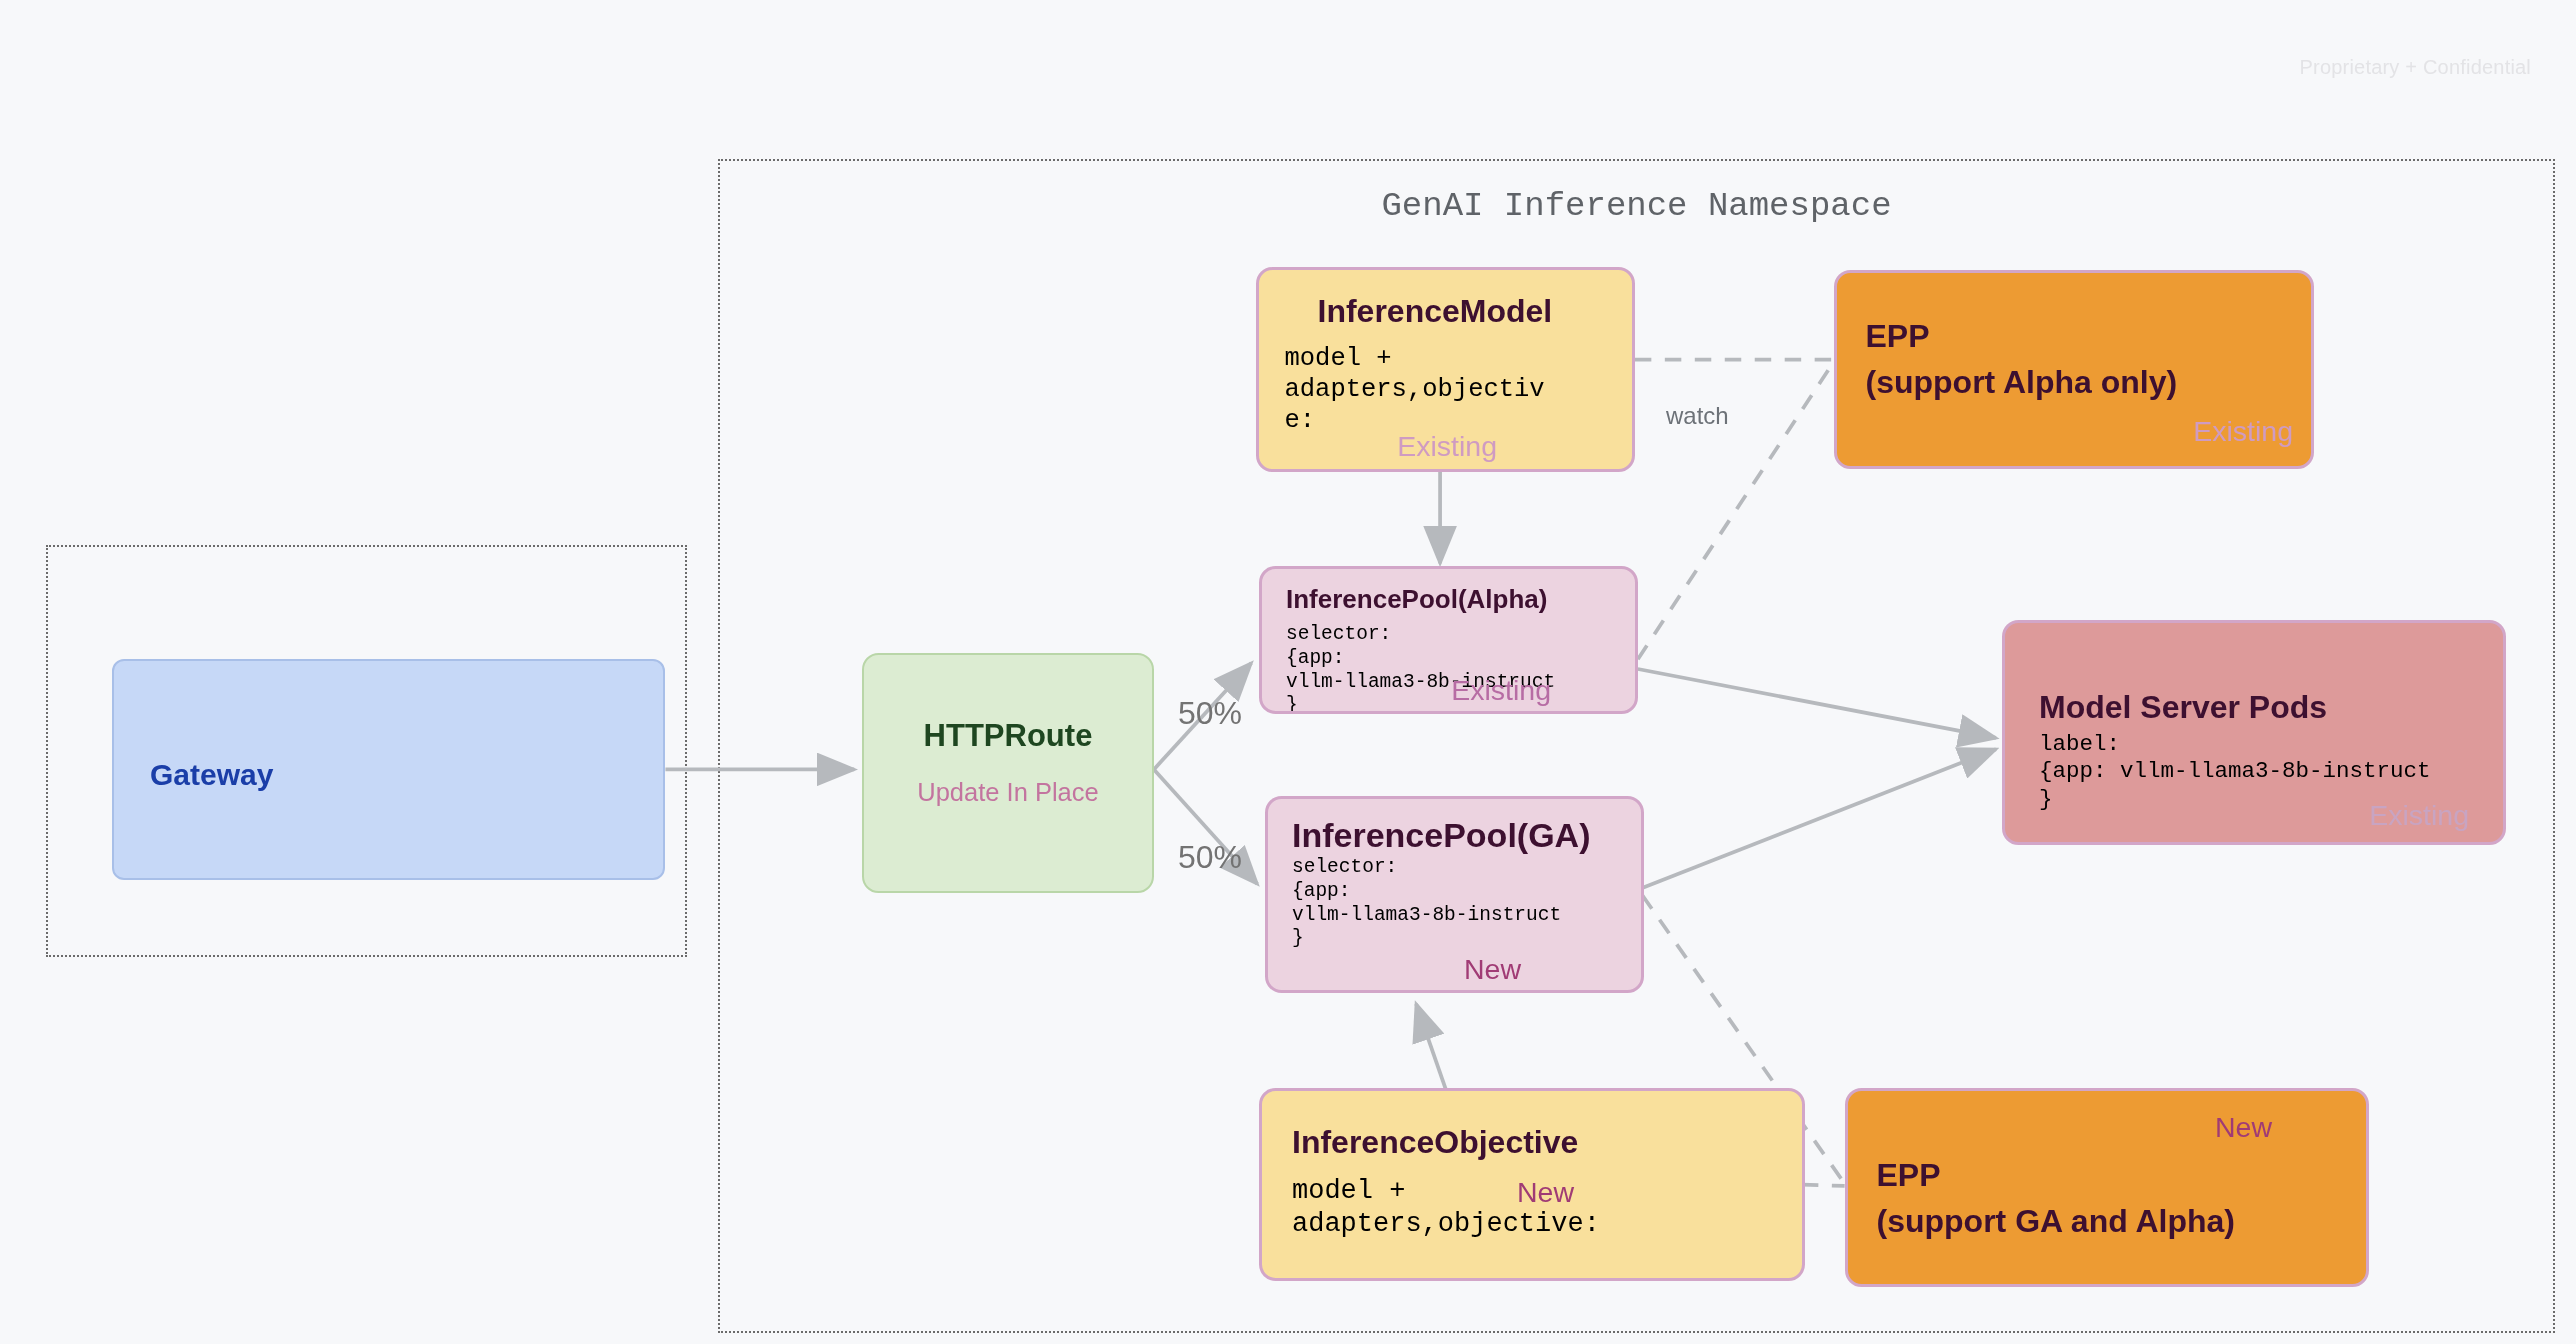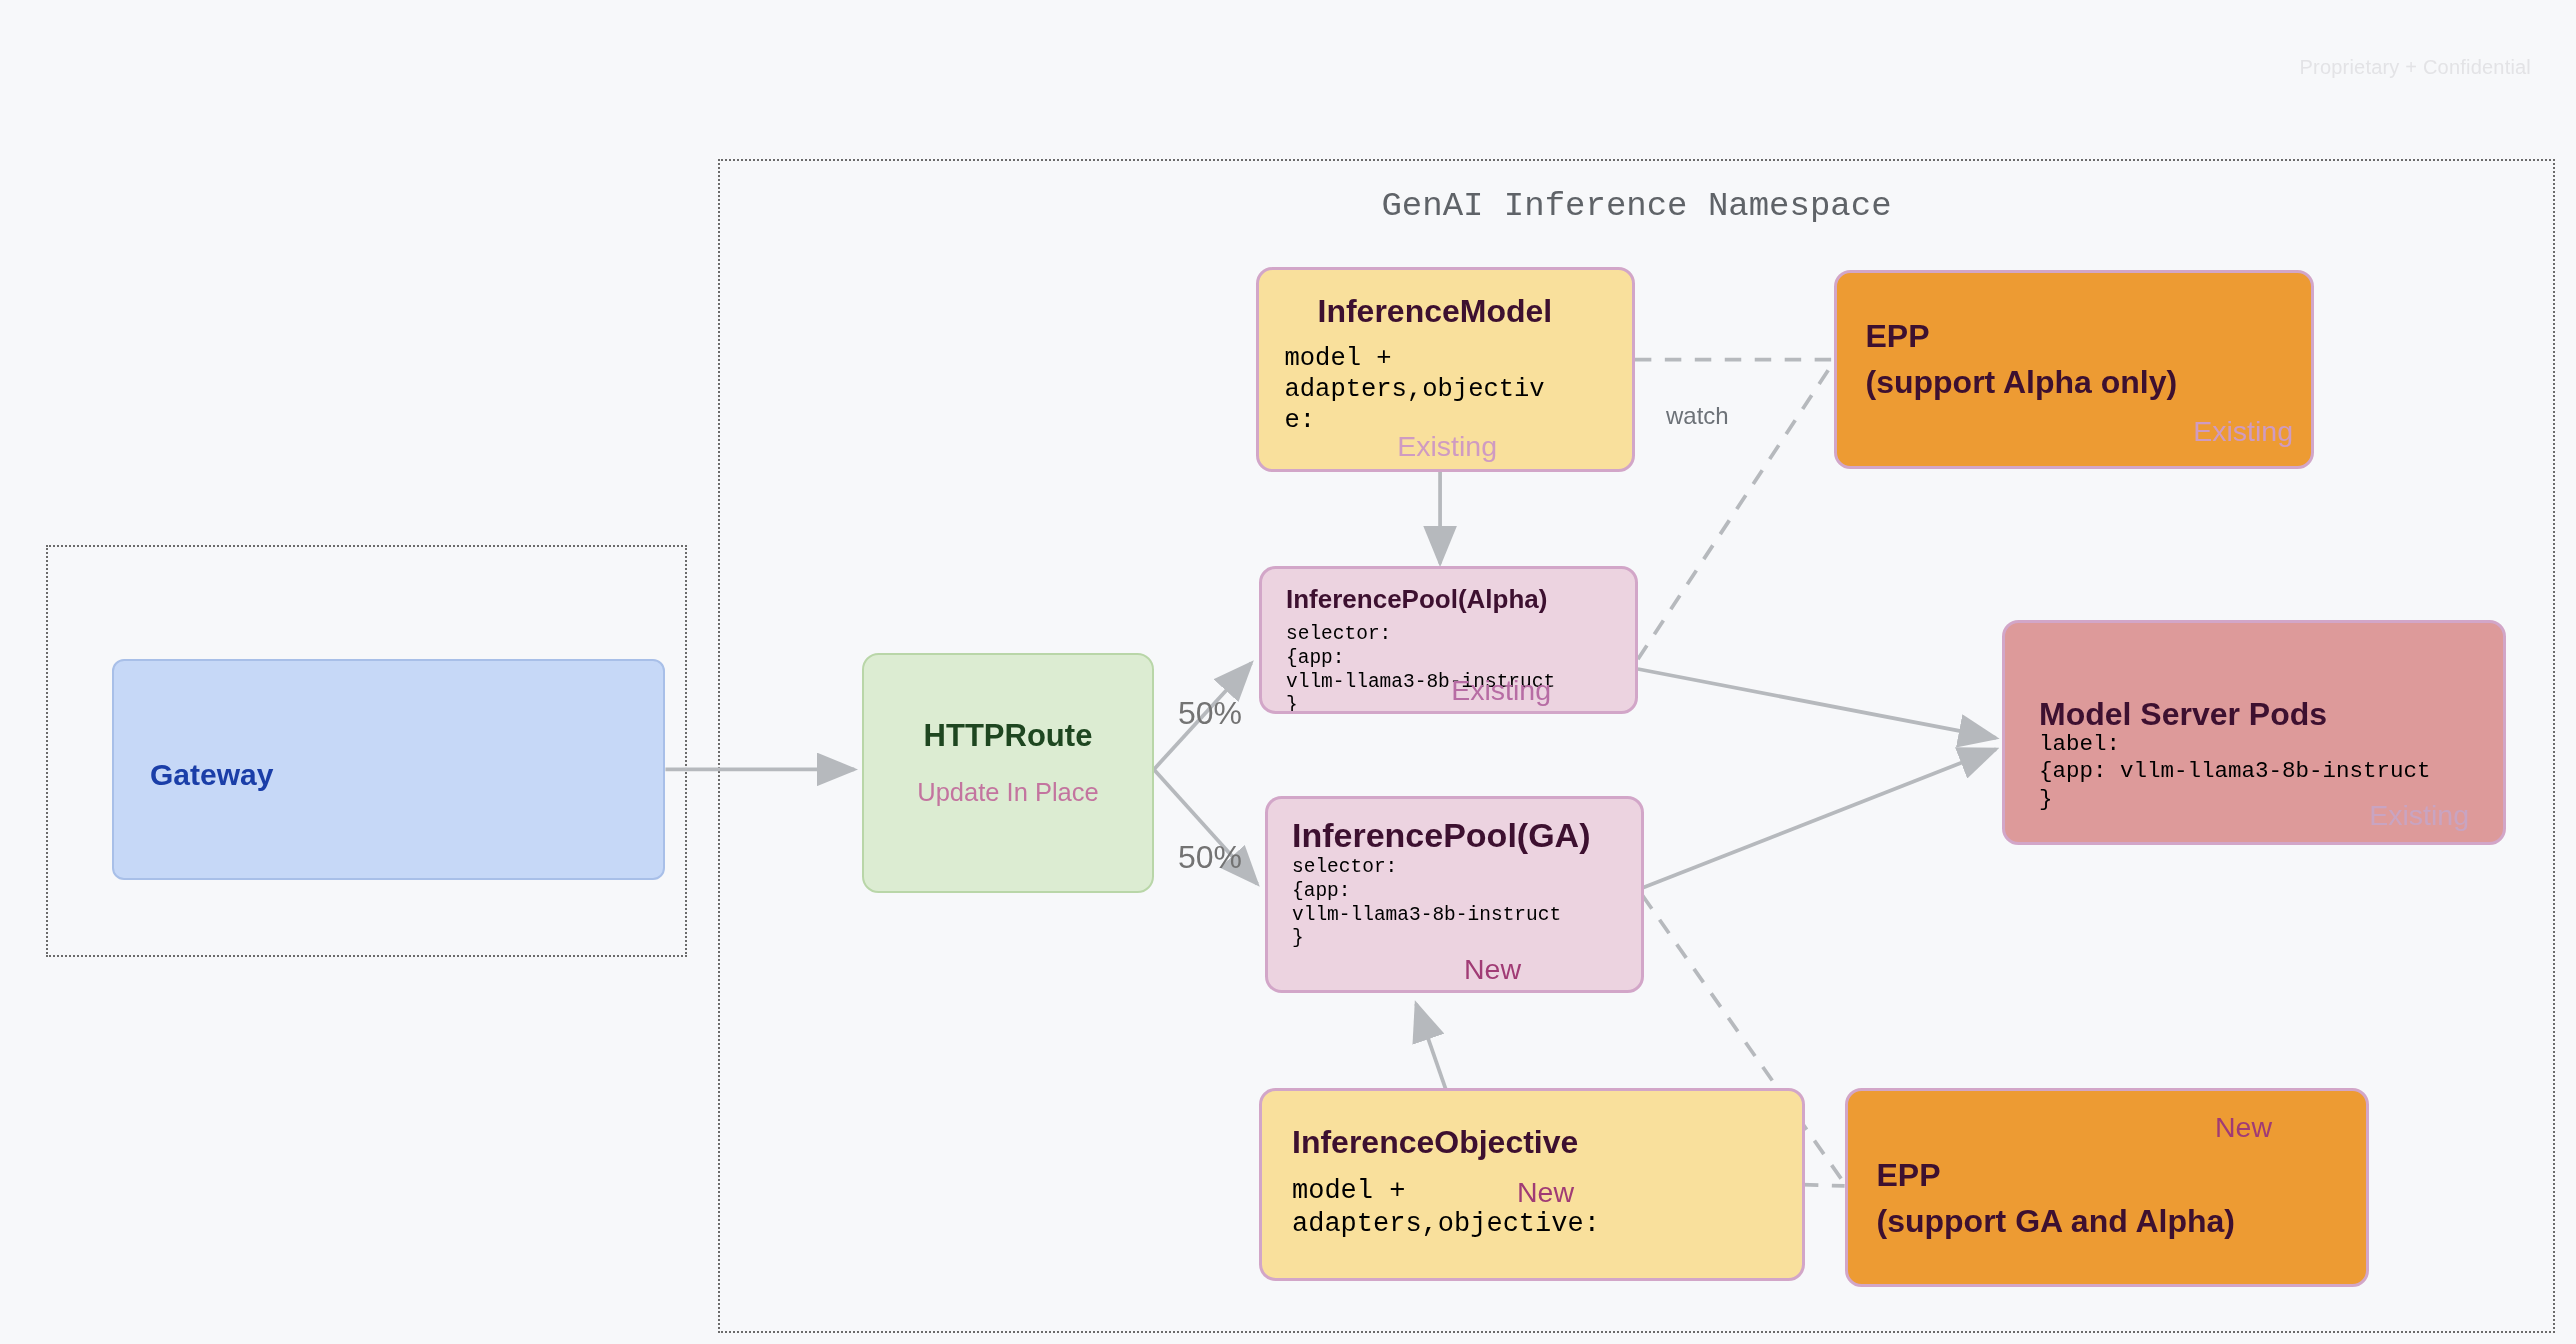"Model Server Pods" div.title { top: 73px -> 66px }
